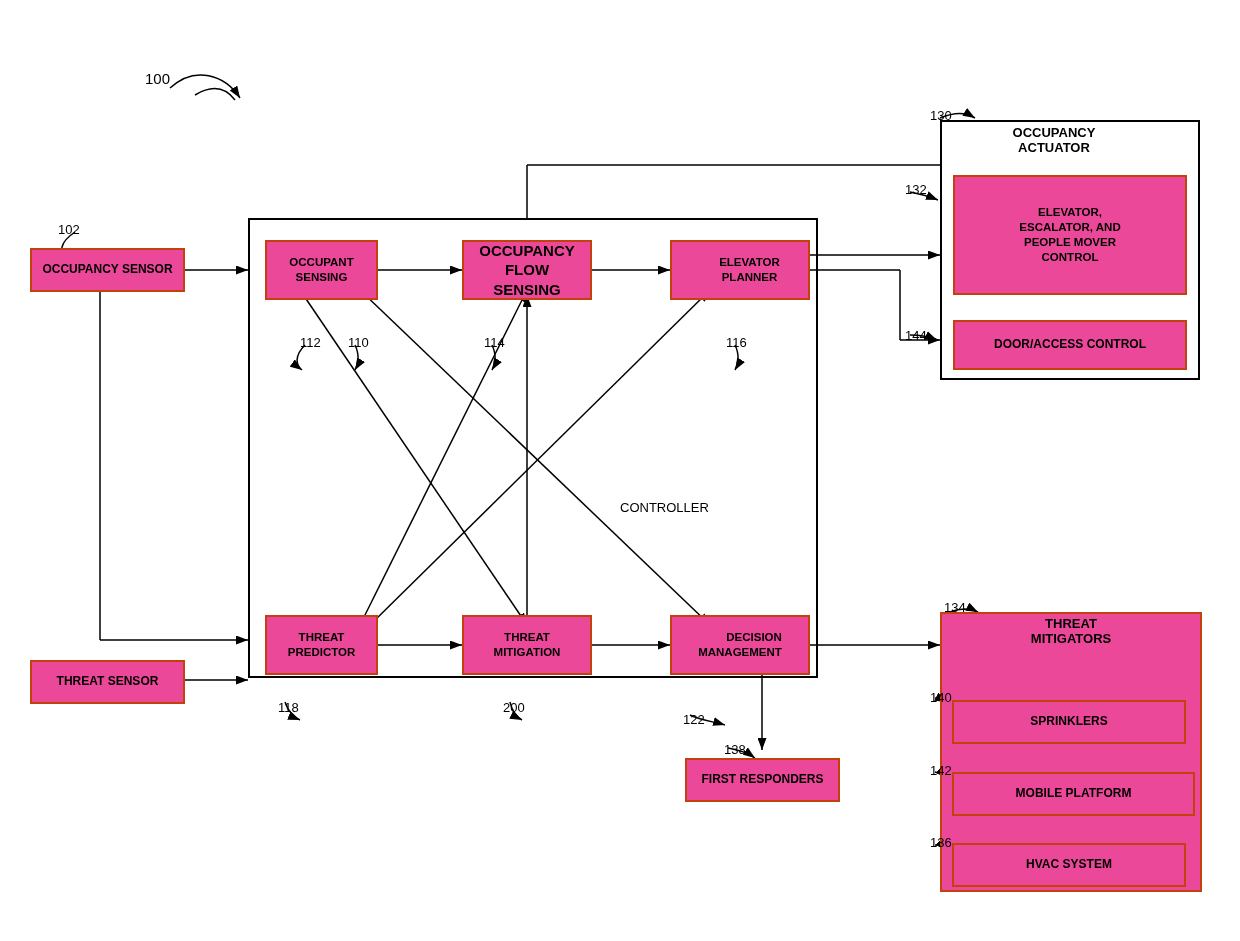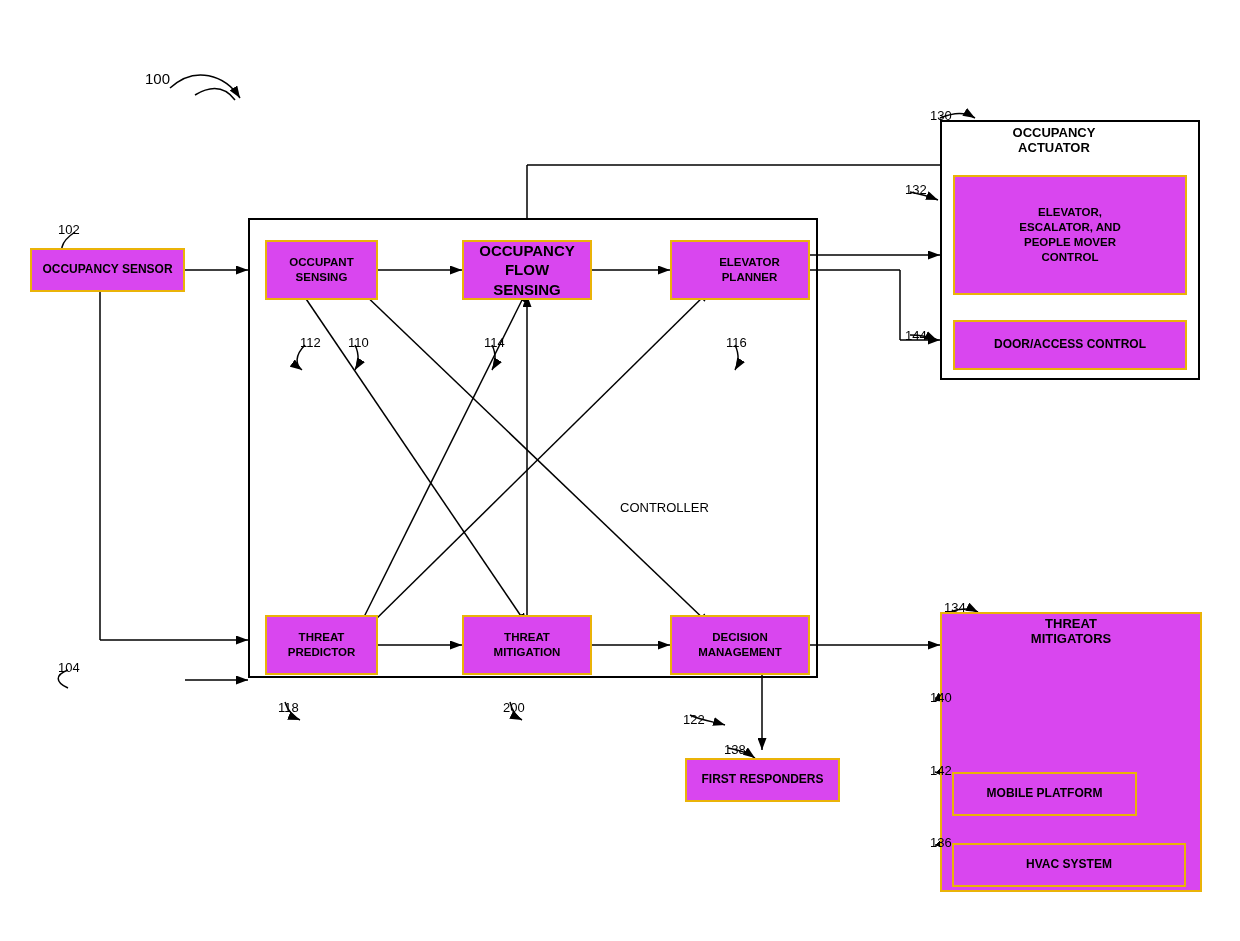"ELEVATOR," .box { background: #d946ef -> #ec4899; border: 2px solid #eab308 -> 2px solid #c2410c }
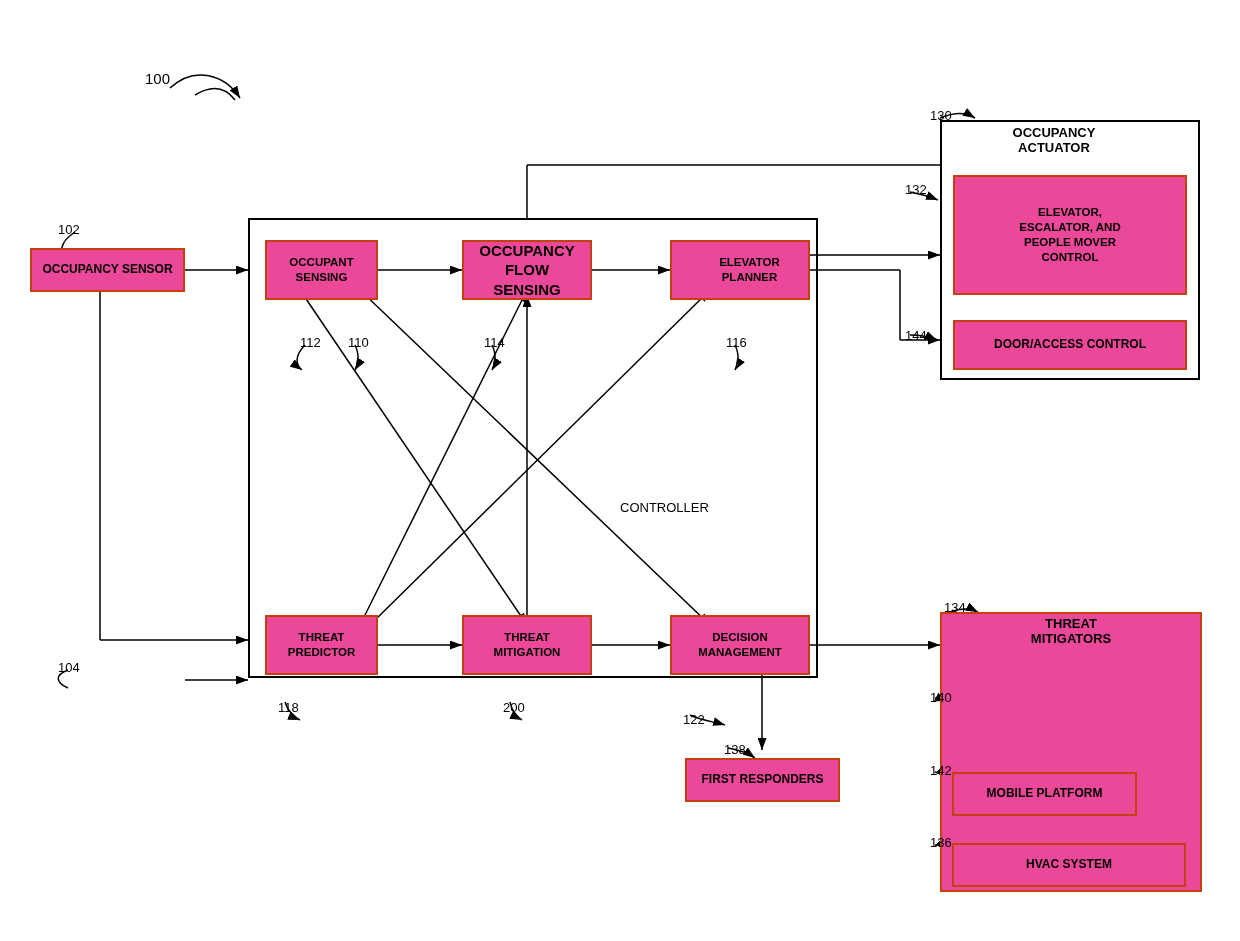"DECISION" span { text-align: none -> right }
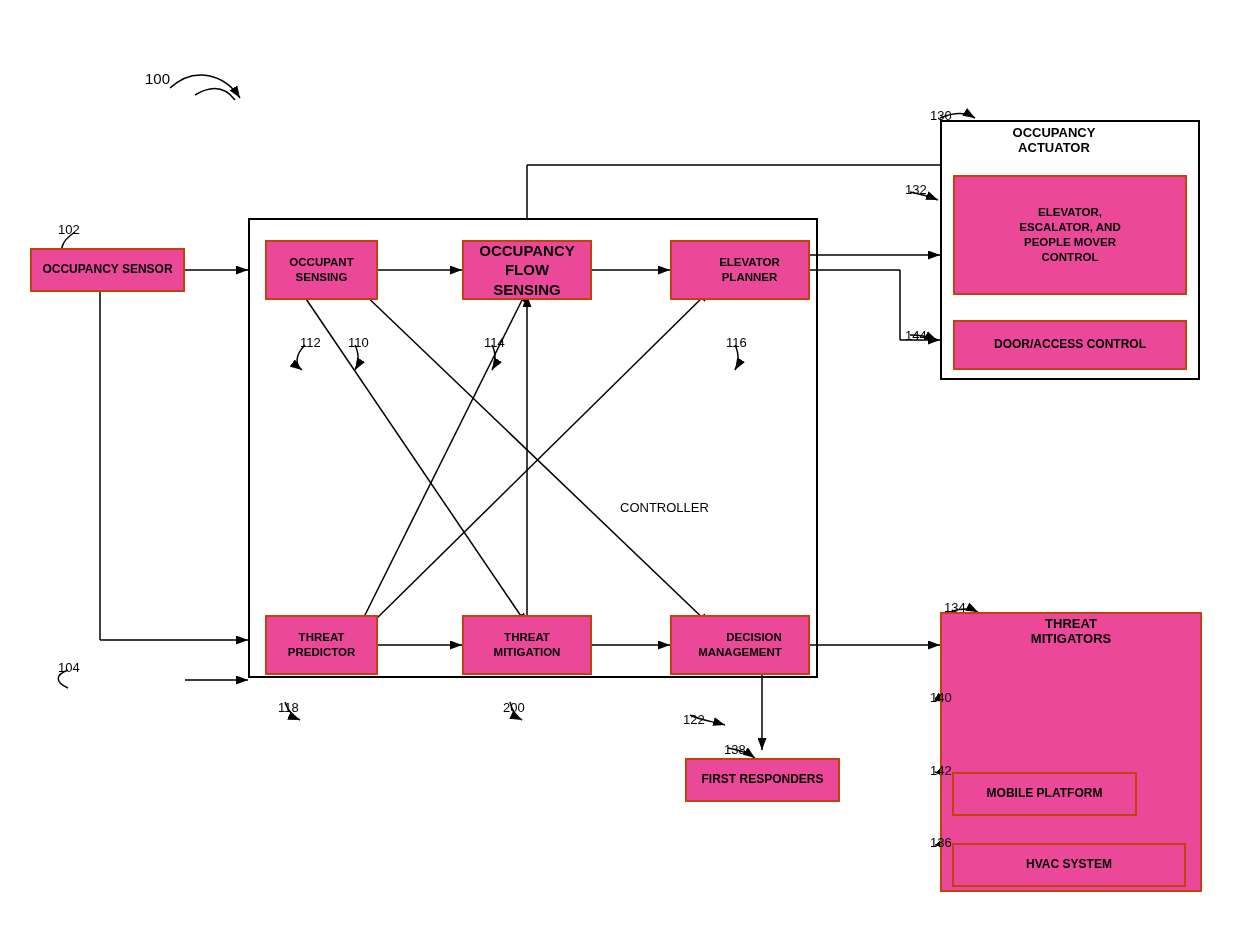"THREAT SENSOR" div.box { html: none -> <div> <span>THREAT SENSOR</span> </div> }
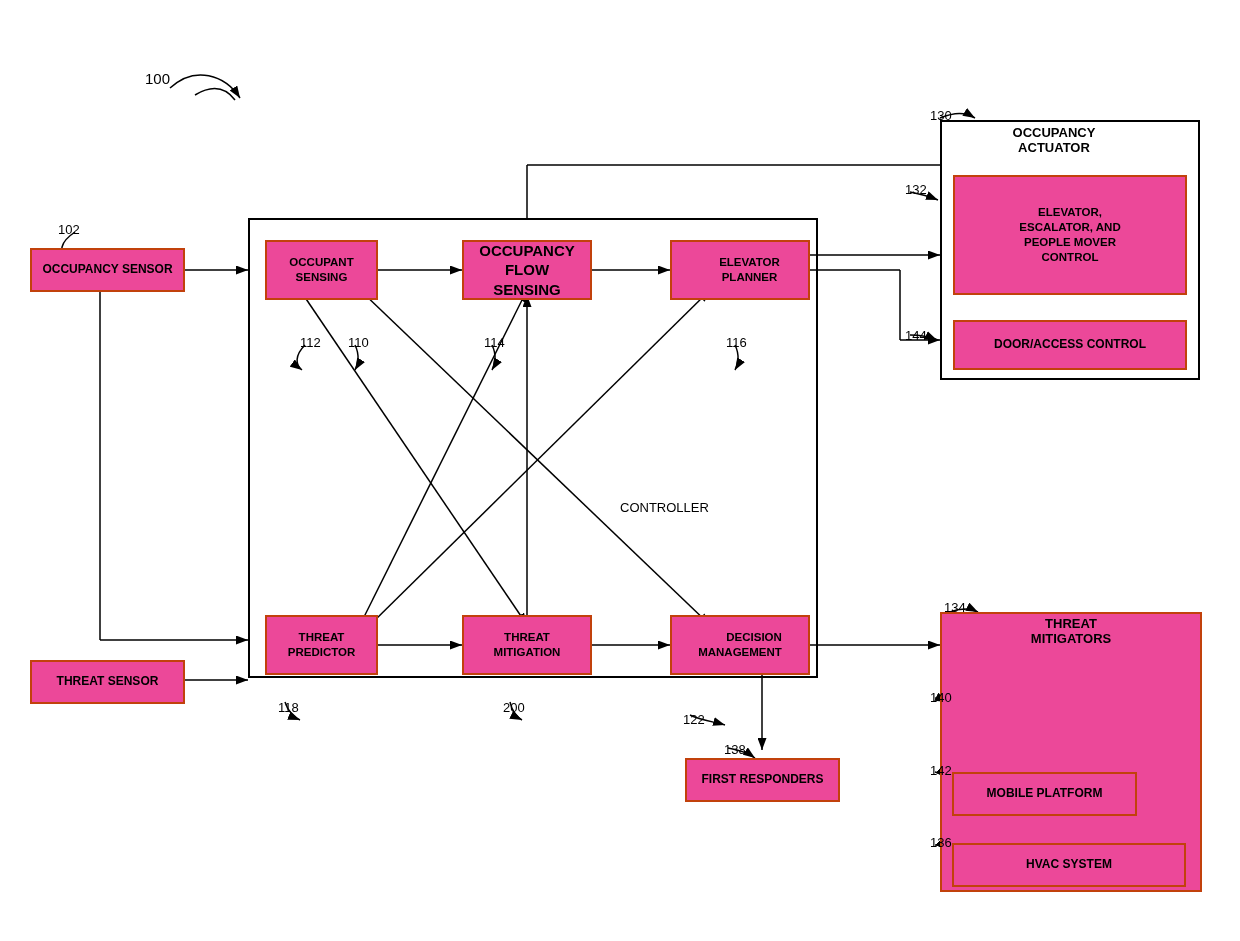"SPRINKLERS" div.box { html: none -> <div> <span>SPRINKLERS</span> </div> }
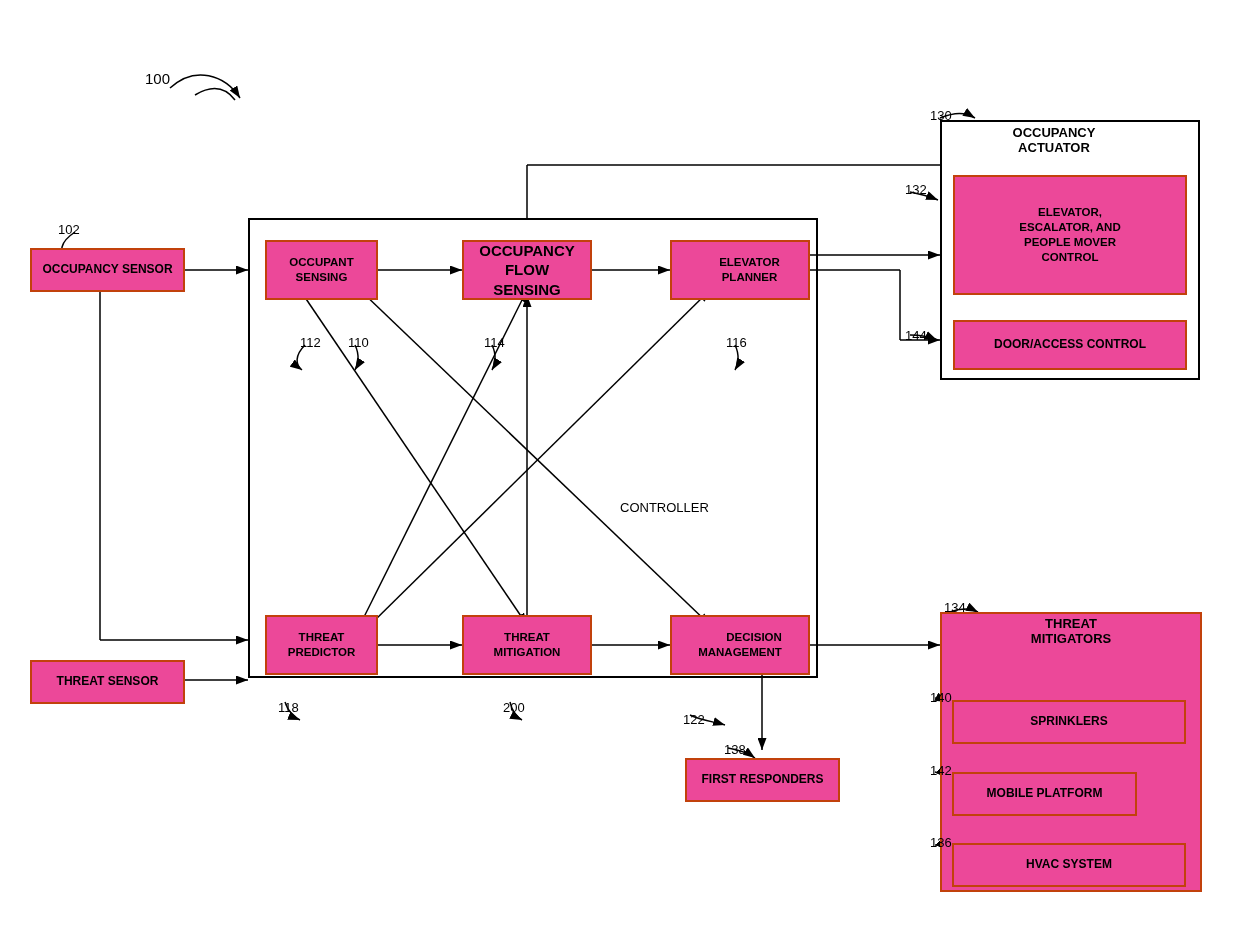"MOBILE PLATFORM" div.box { width: 185px -> 243px }
